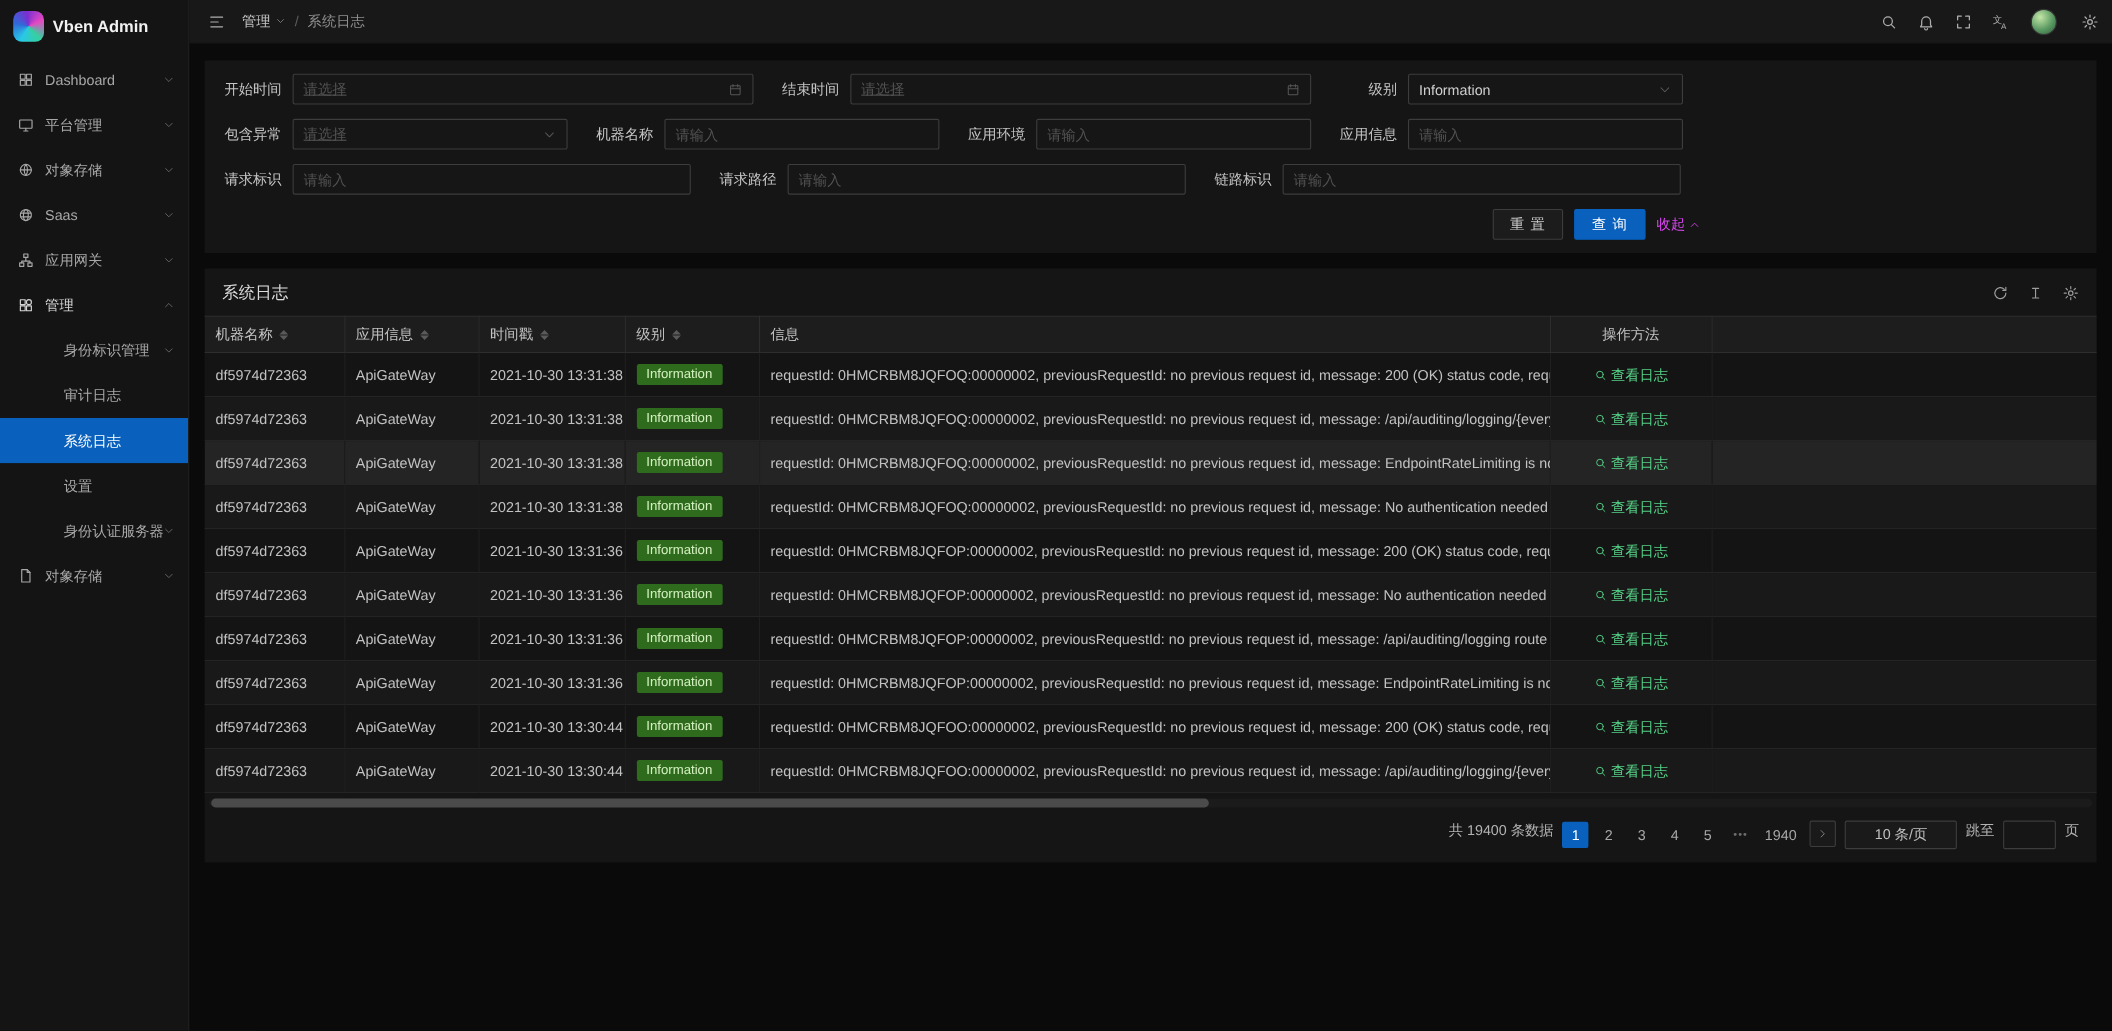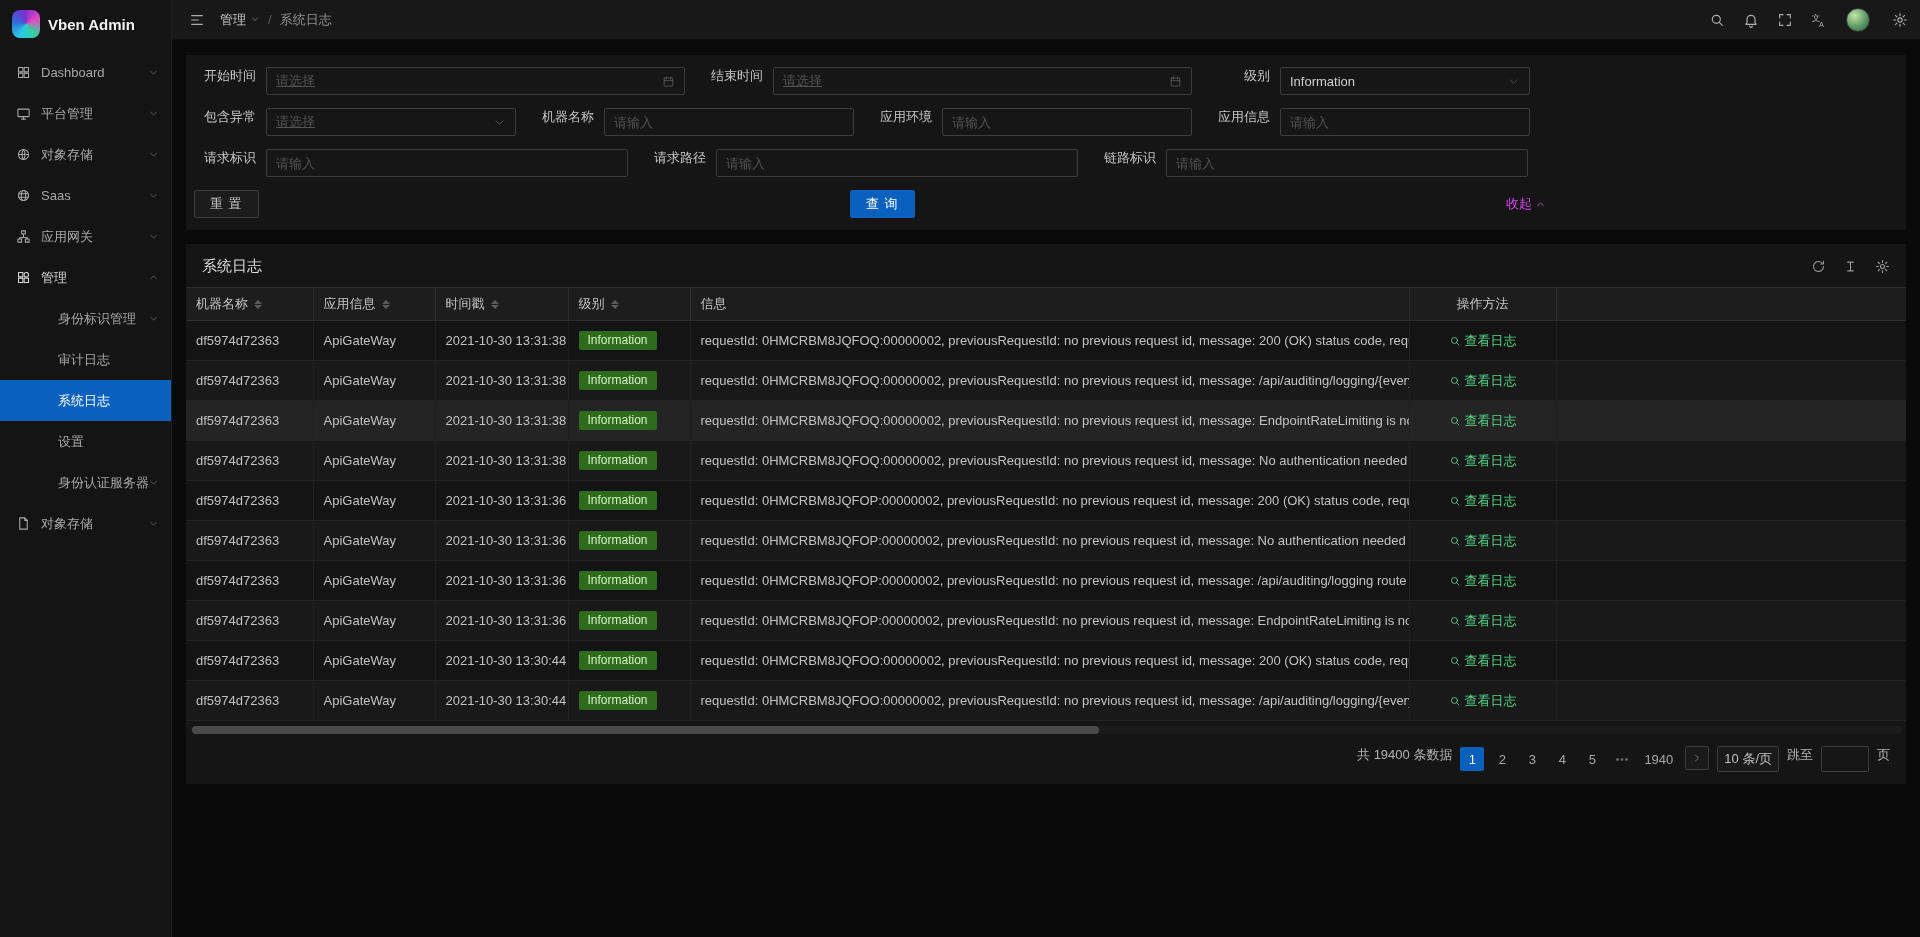"开始时间" .field { align-items: none -> center }
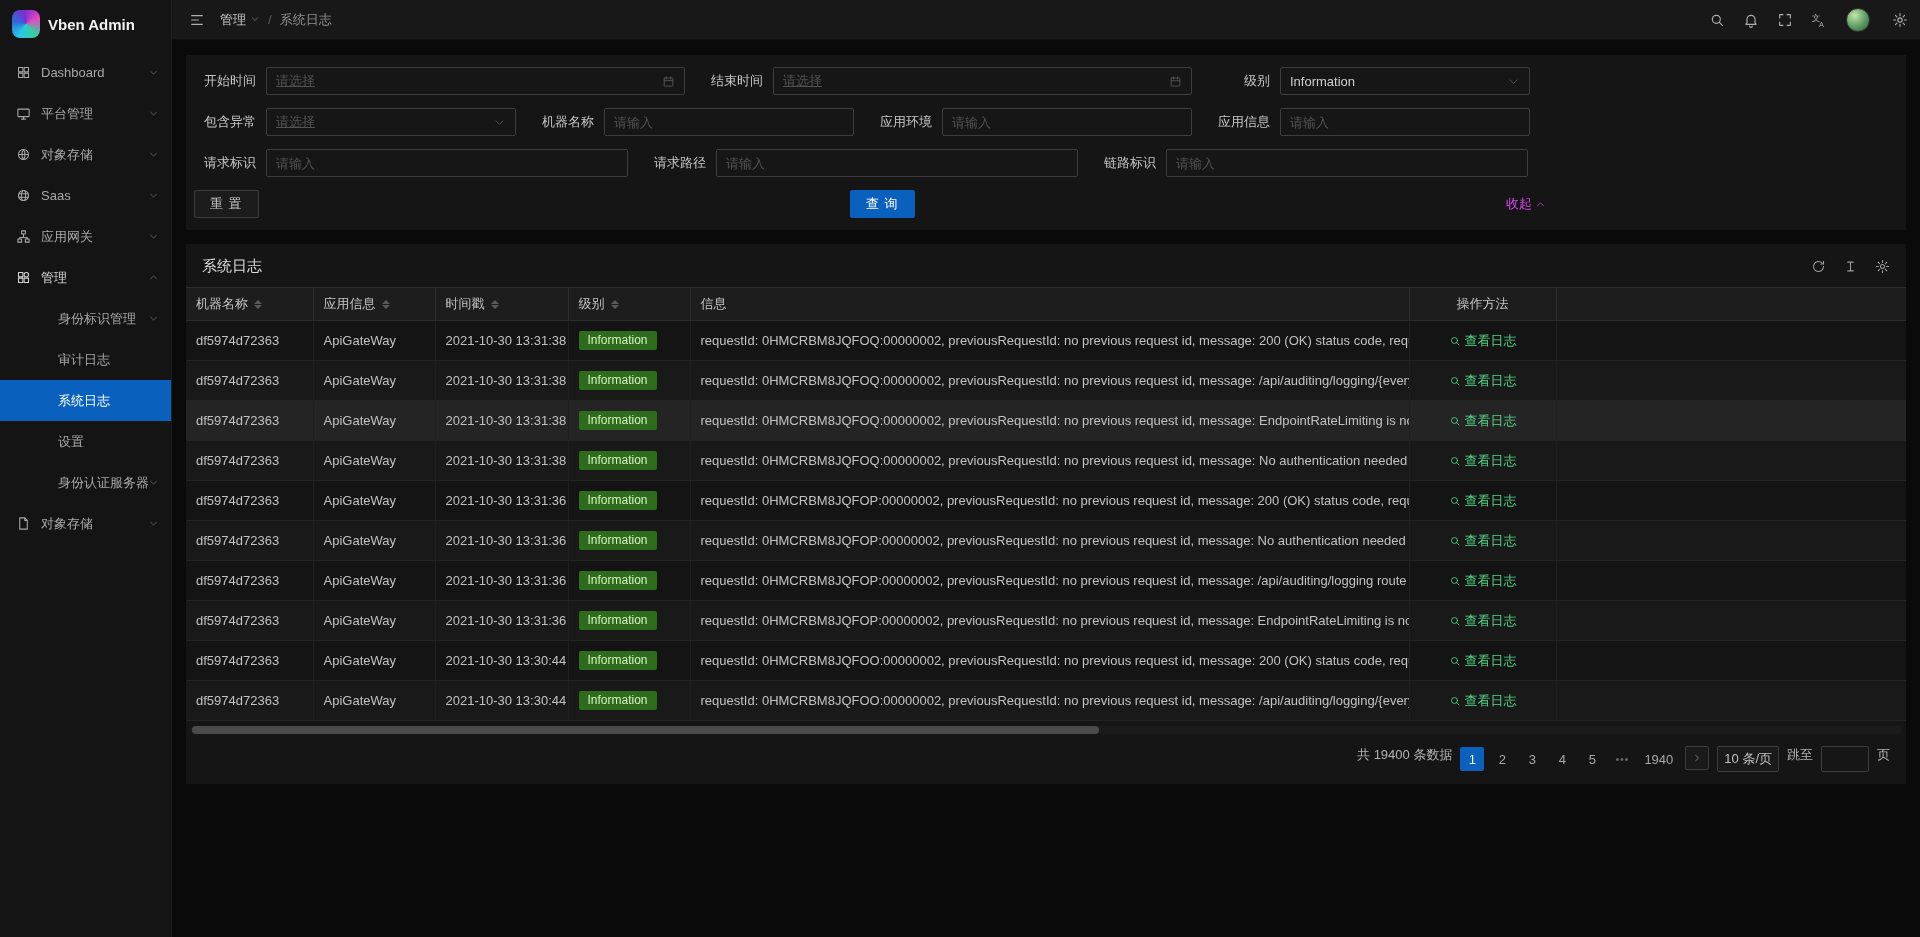"重 置" .f-actions { justify-content: space-between -> flex-end }
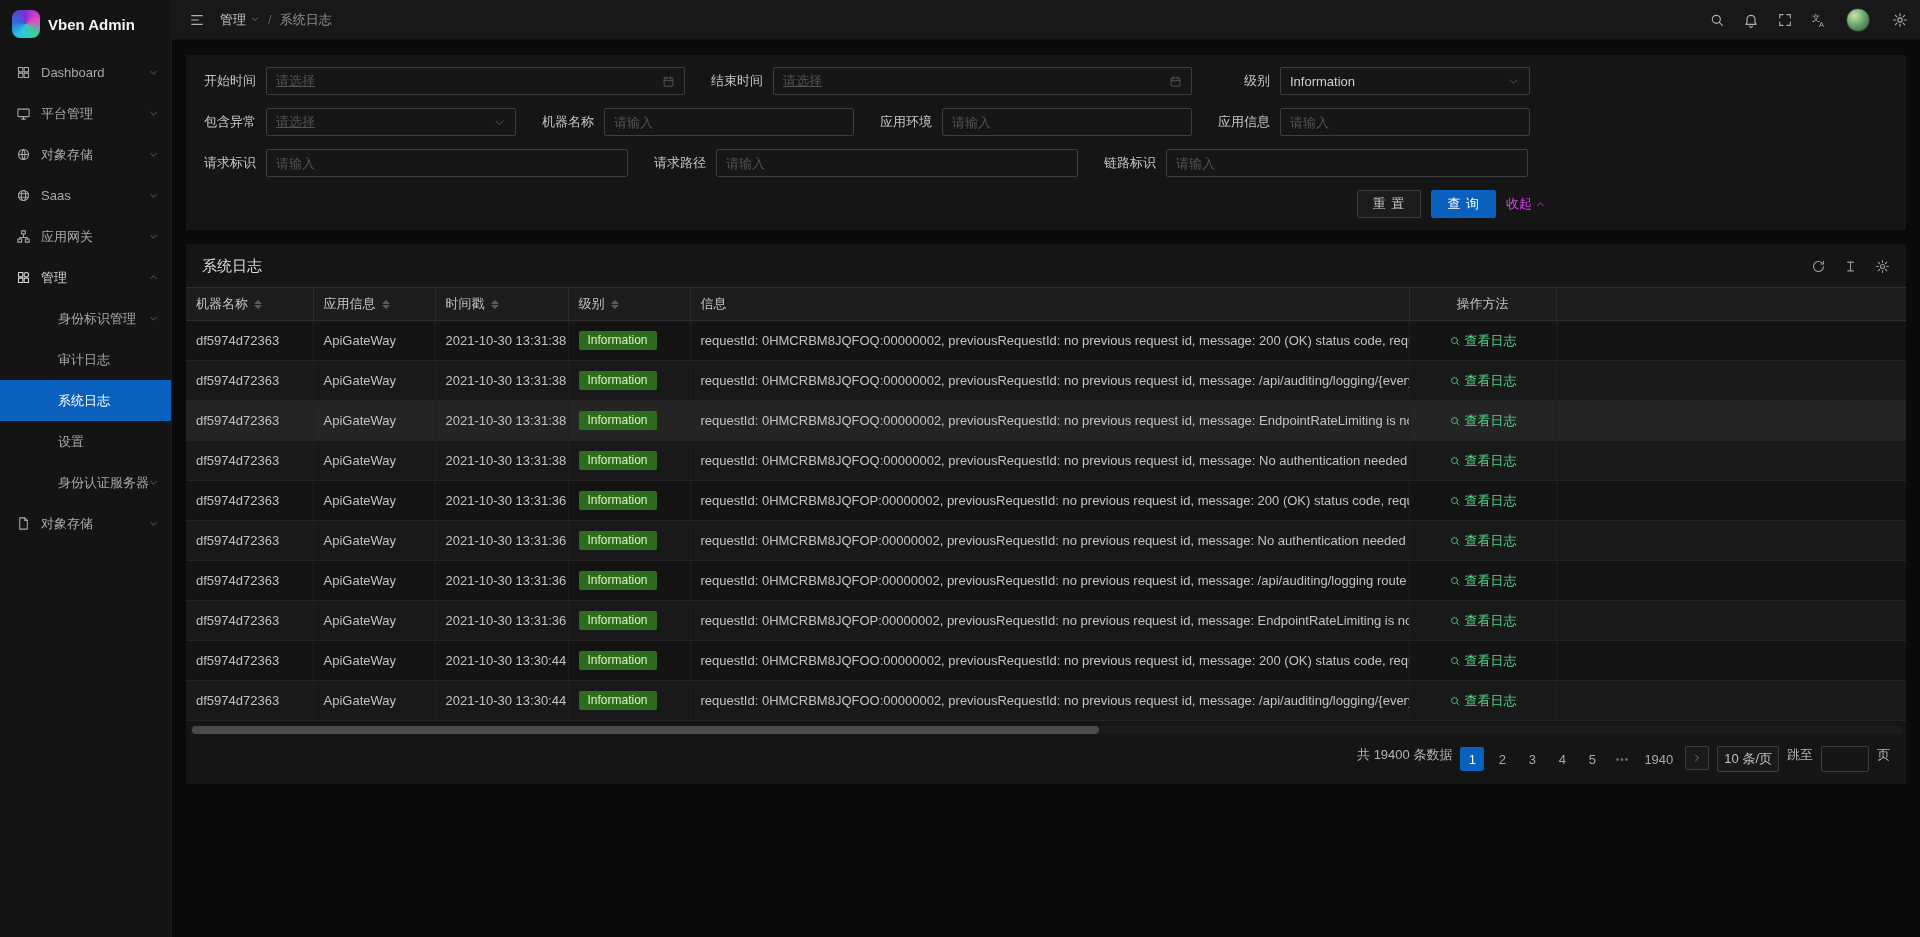"10 条/页" .size-select { padding: 0 6px -> 0 26px }
